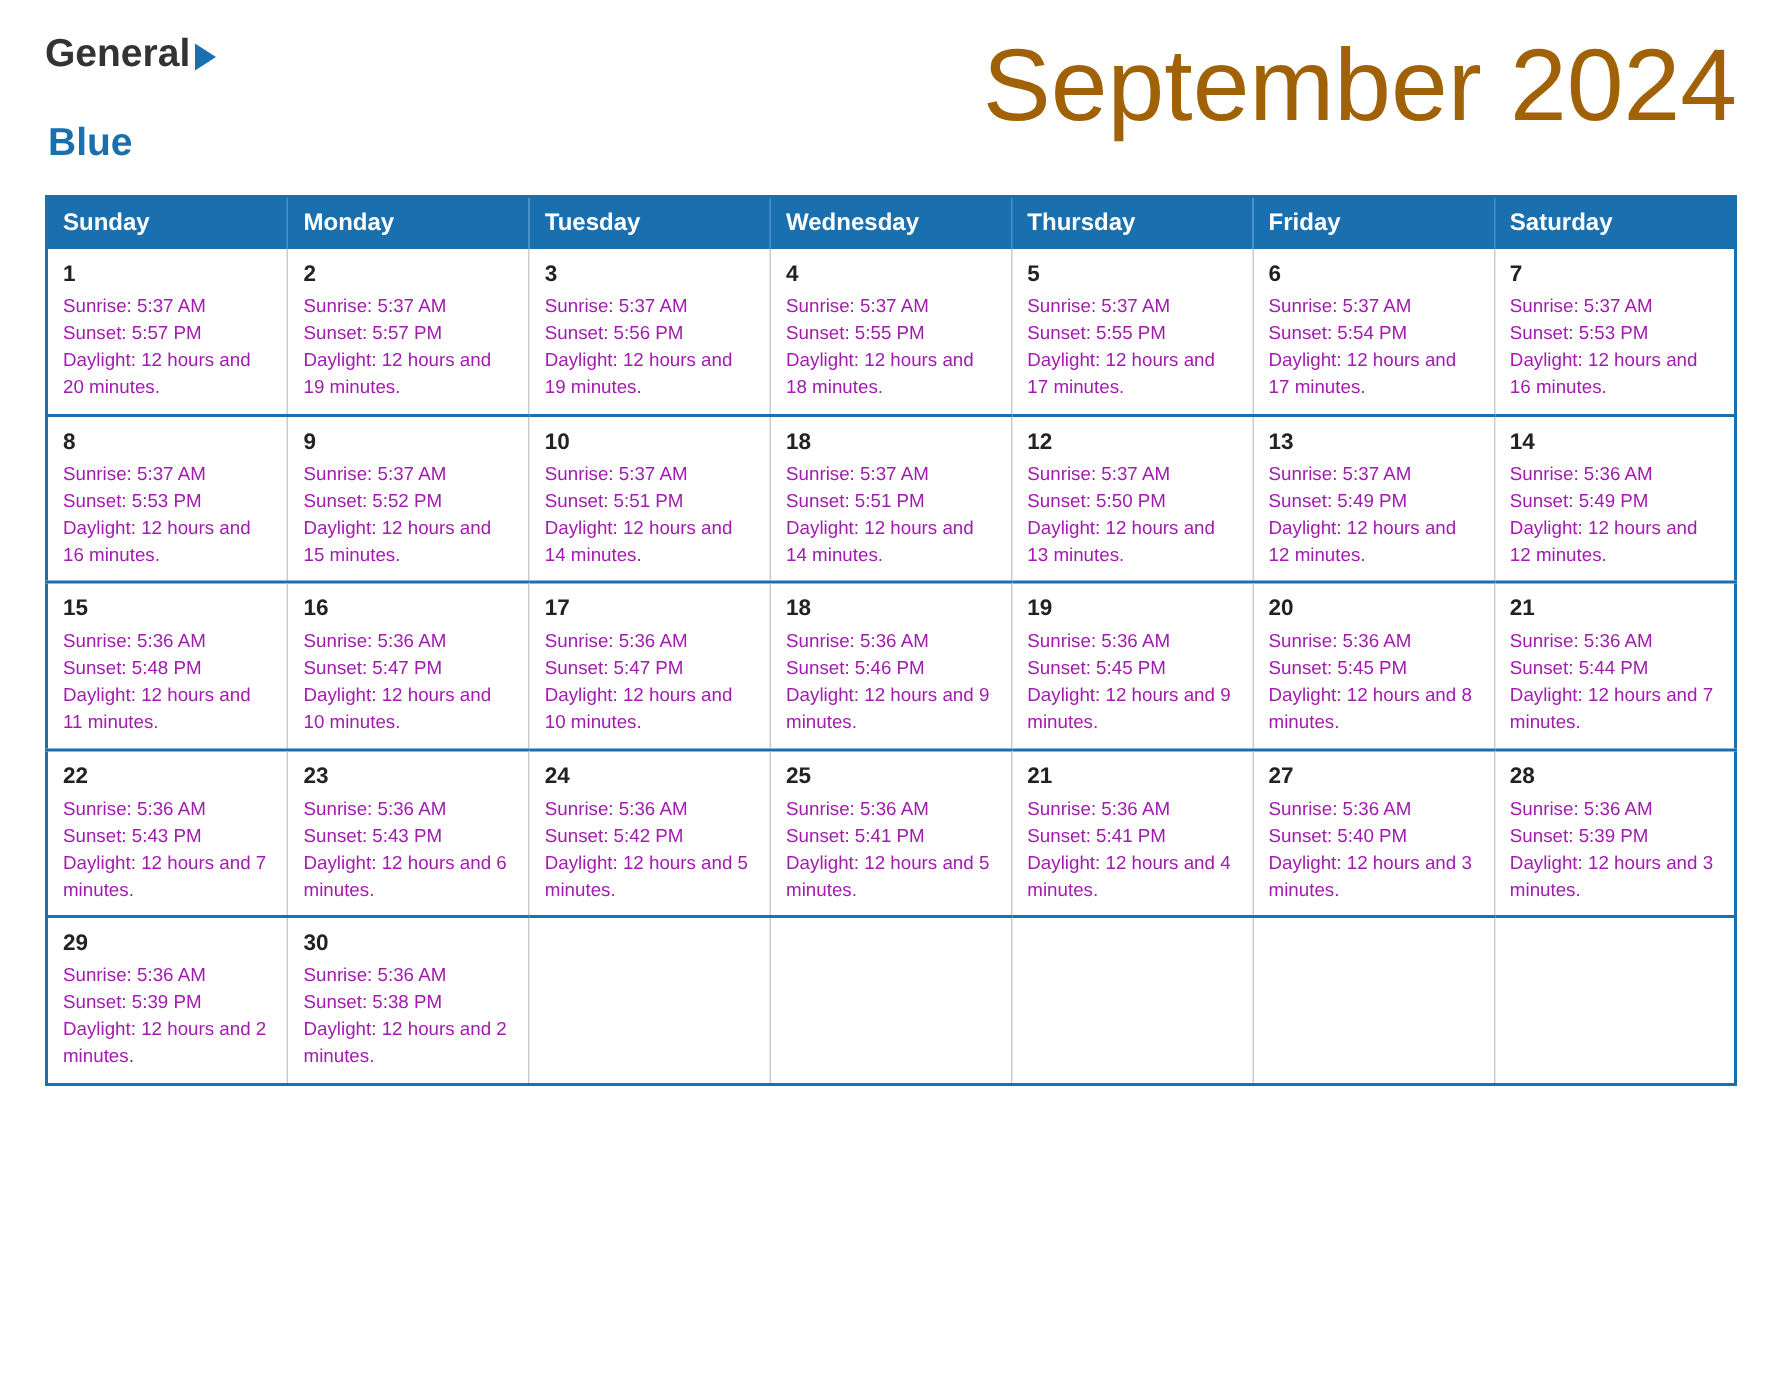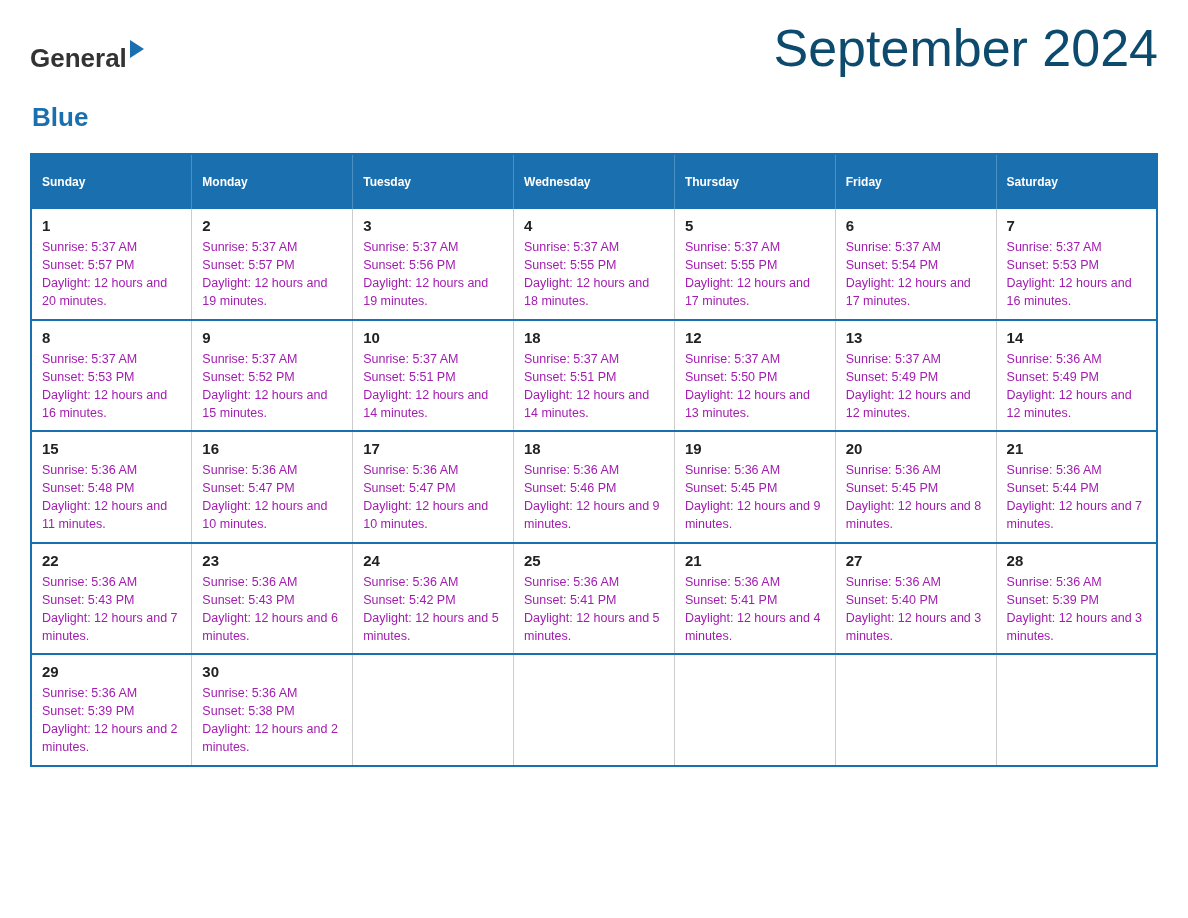"General" .logo-general { margin-top: 23px -> none }
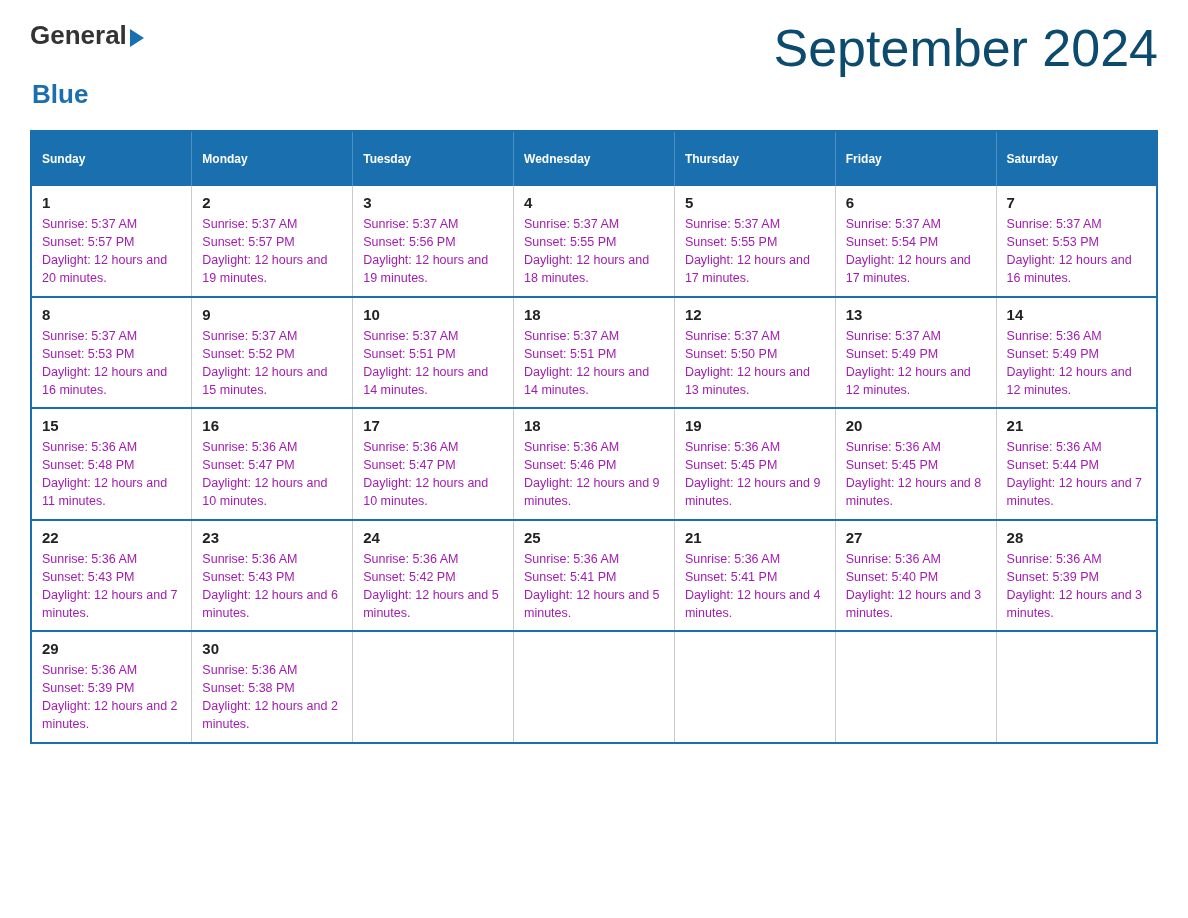"September 2024" .month-title { color: #0c4a6e -> #a16207; font-size: 52px -> 68px }
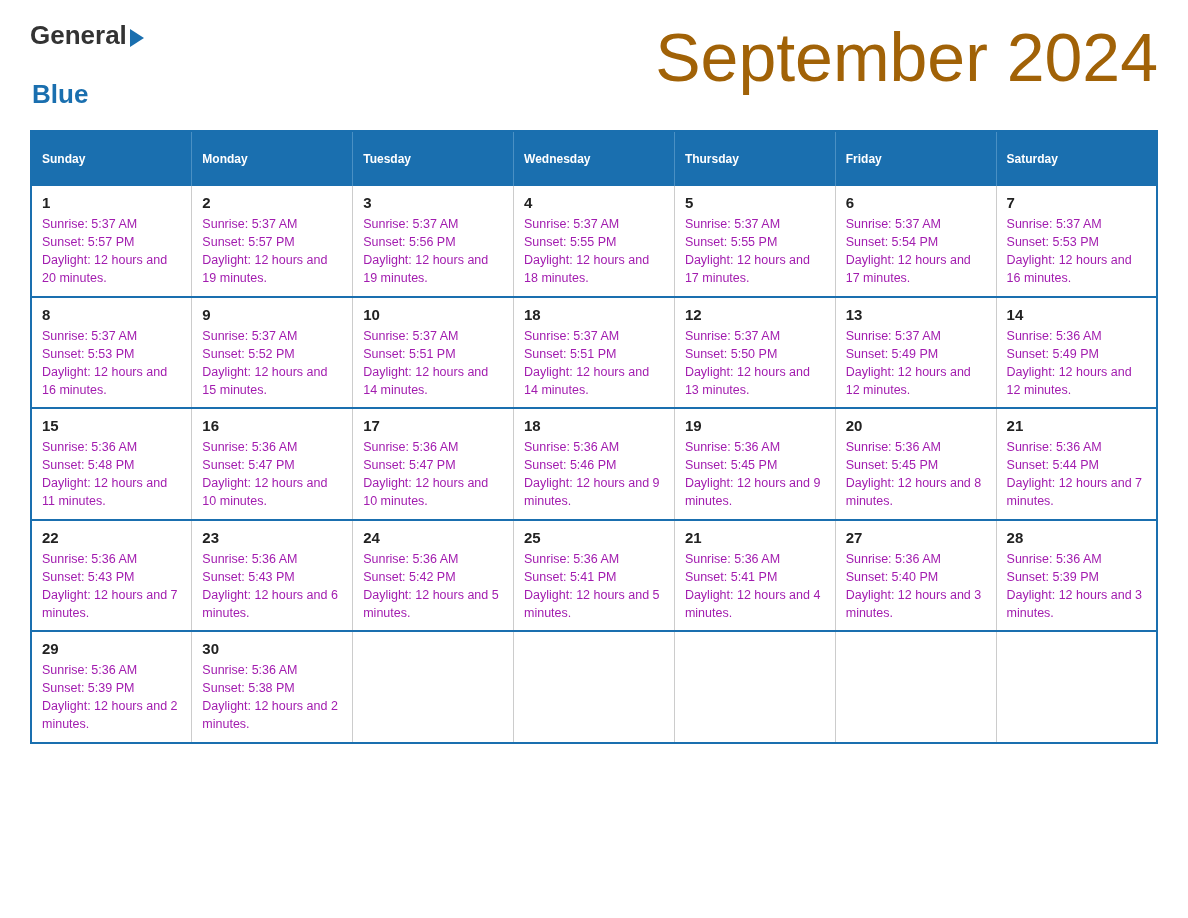"Sunday" .calendar-table th { font-size: 12px -> 16px; padding: 20px 10px -> 8px 10px }
